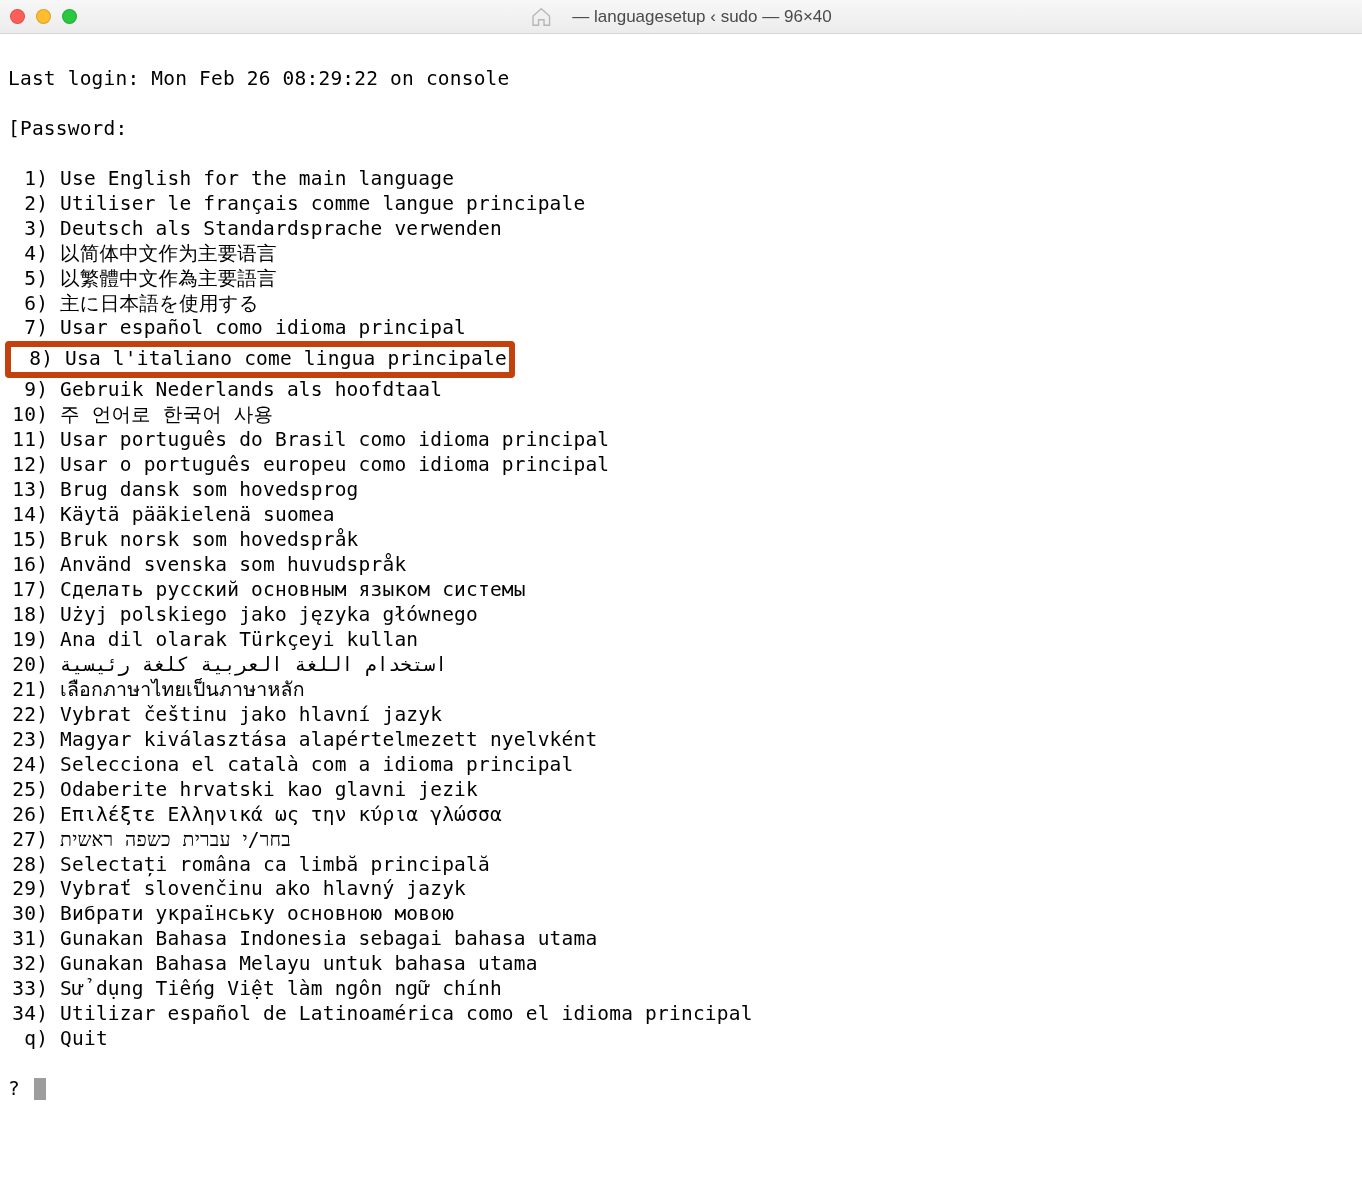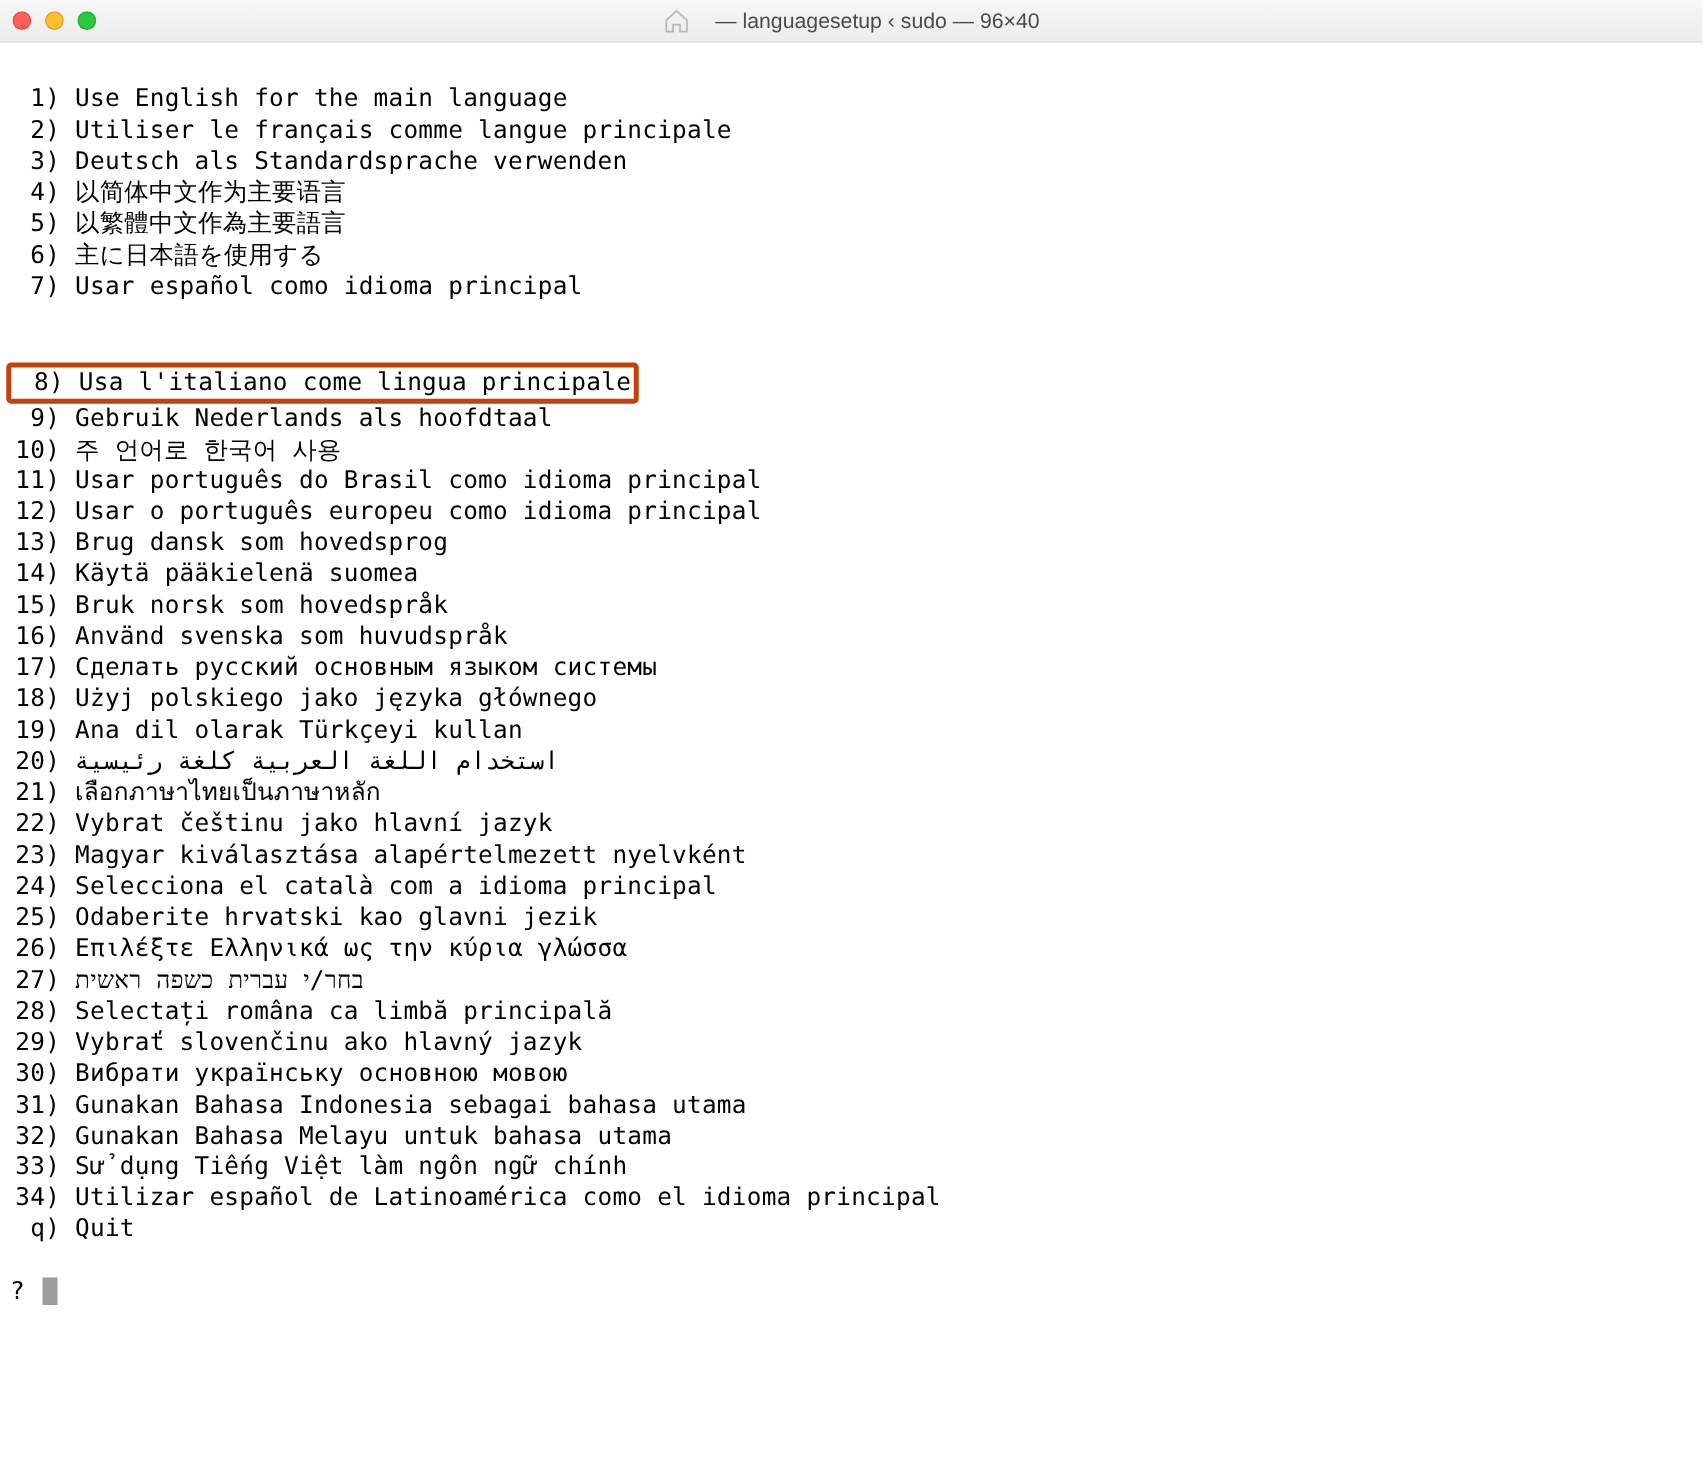"Last login: Mon Feb 26" span.row { html: none -> <span>Last login: Mon Feb 26 08:29:22 on console</span> }
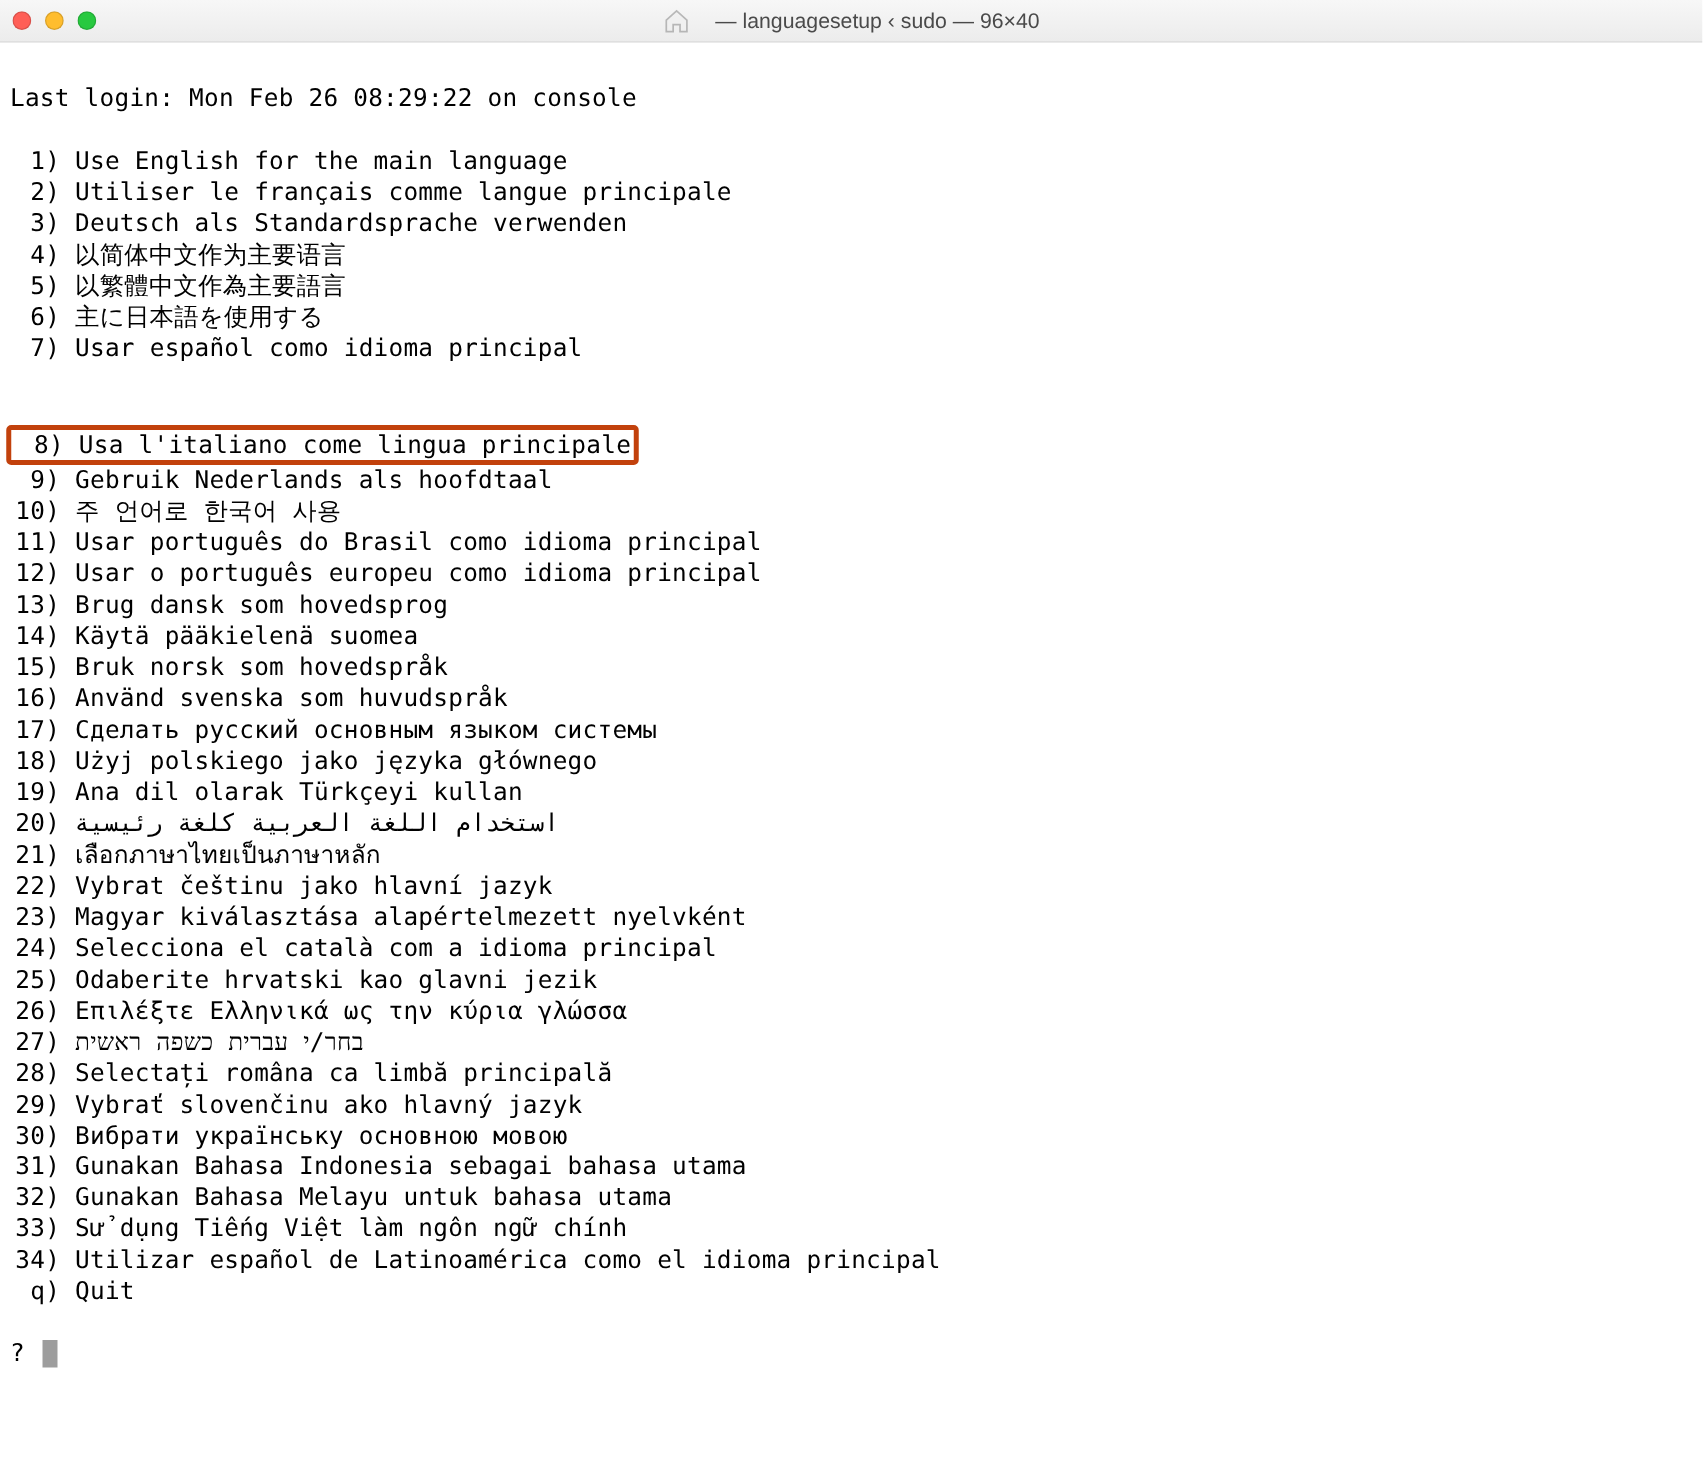"[Password:" span.row { html: none -> <span><span>[</span><span>Password:</span></span> }
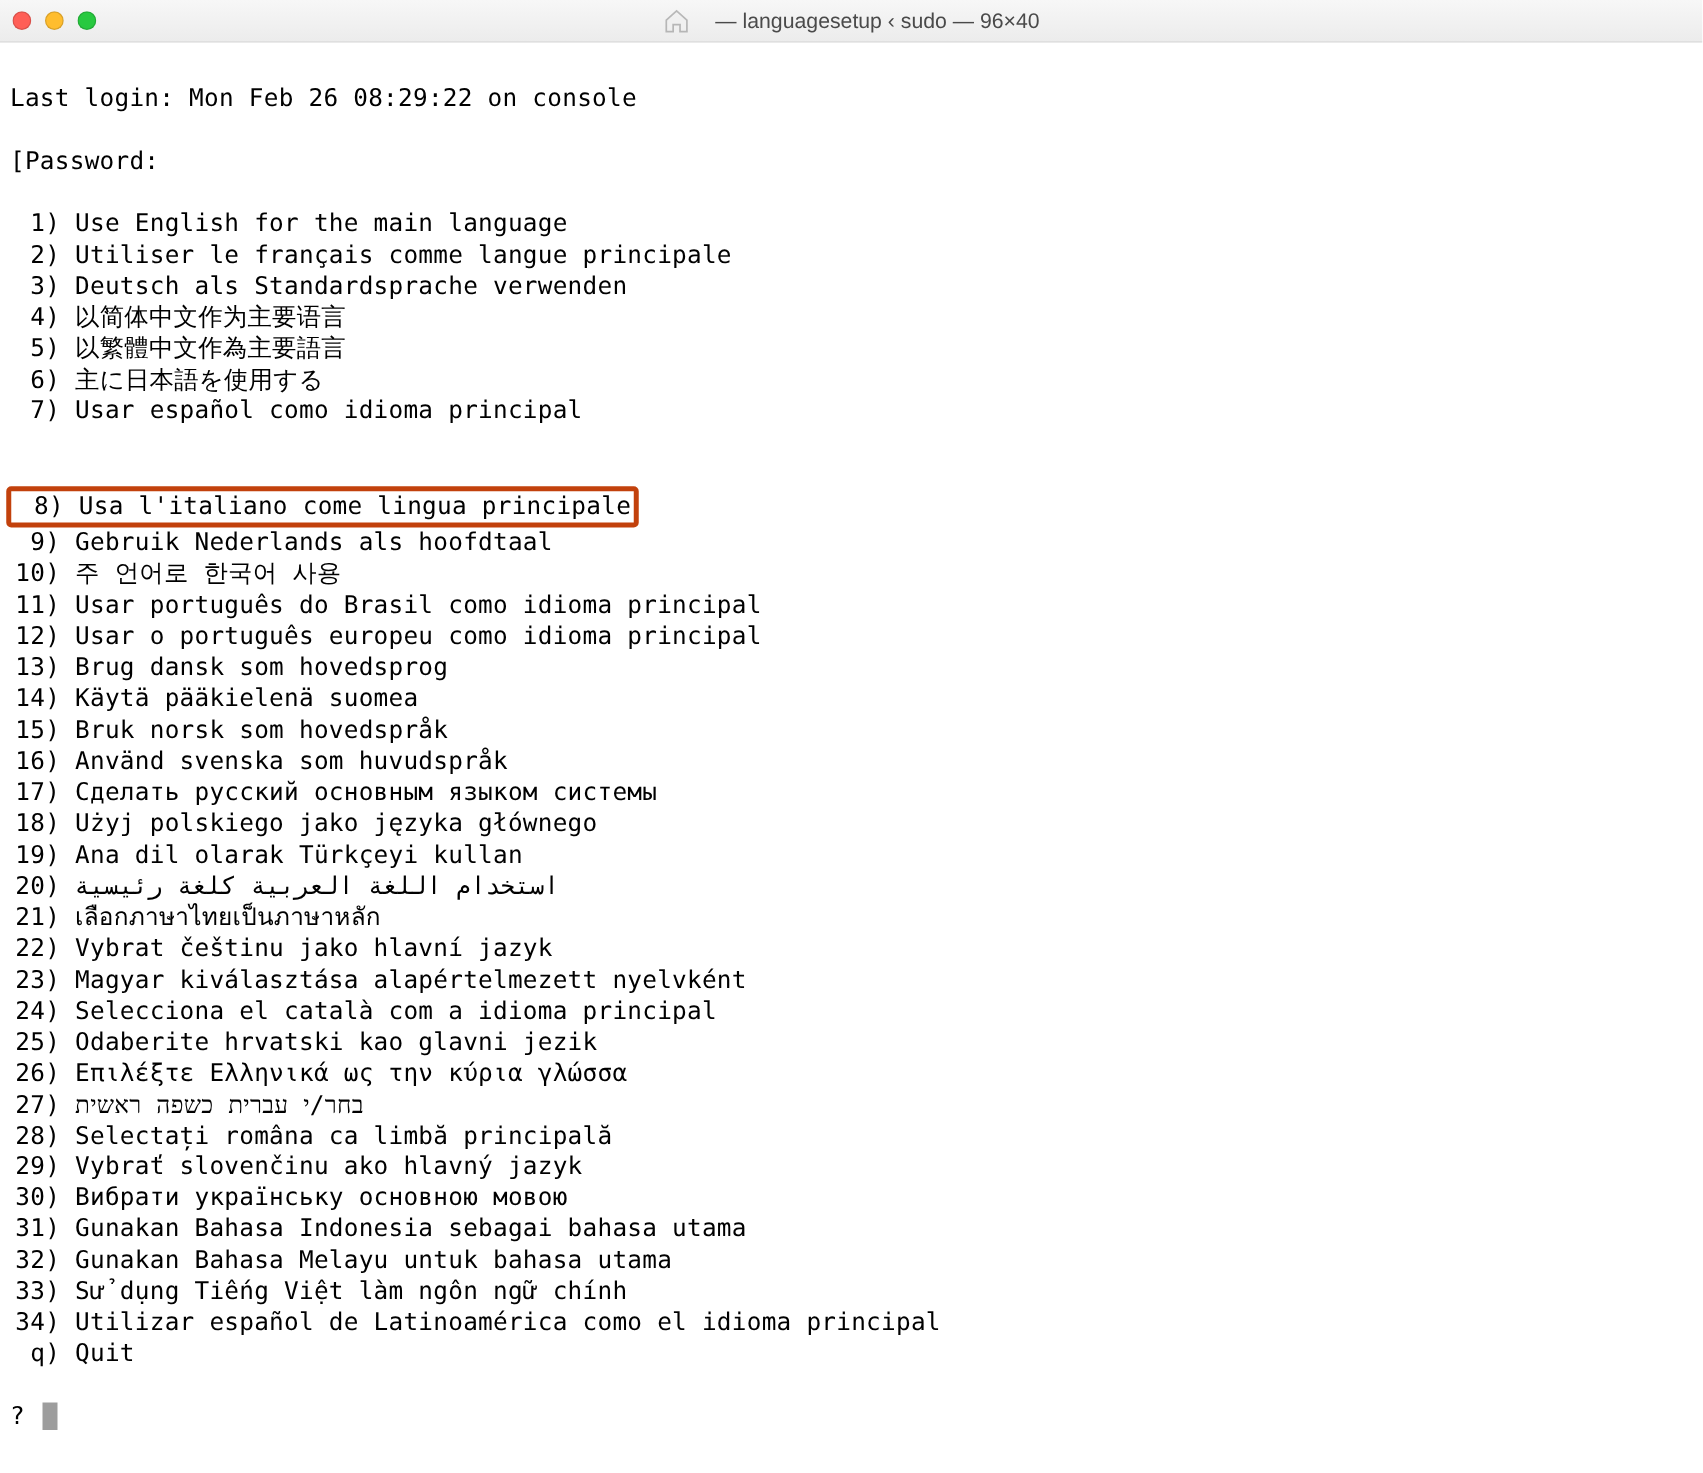"8) Usa l'italiano come lingua" .highlight-box { border: 4px solid #c2410c -> 6px solid #c2410c; margin-top: 48px -> none }
